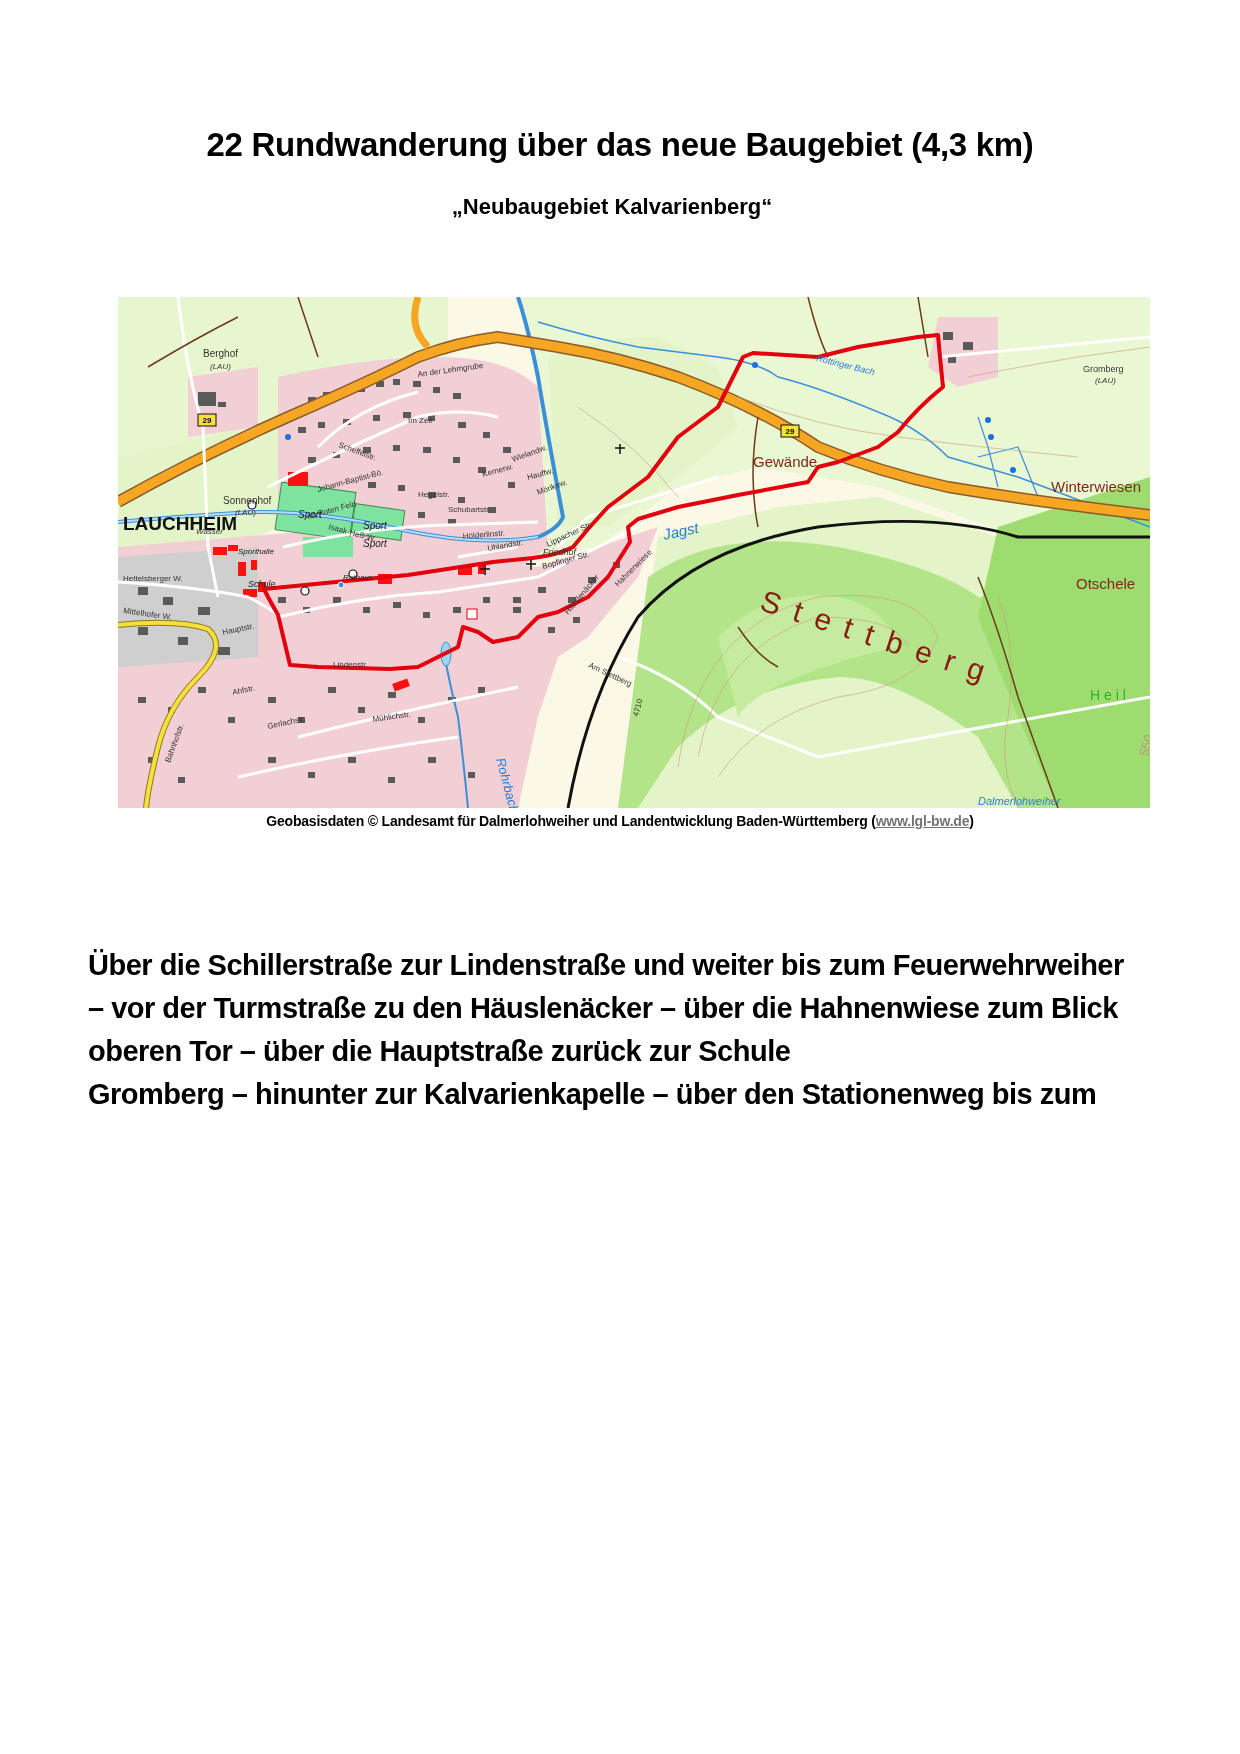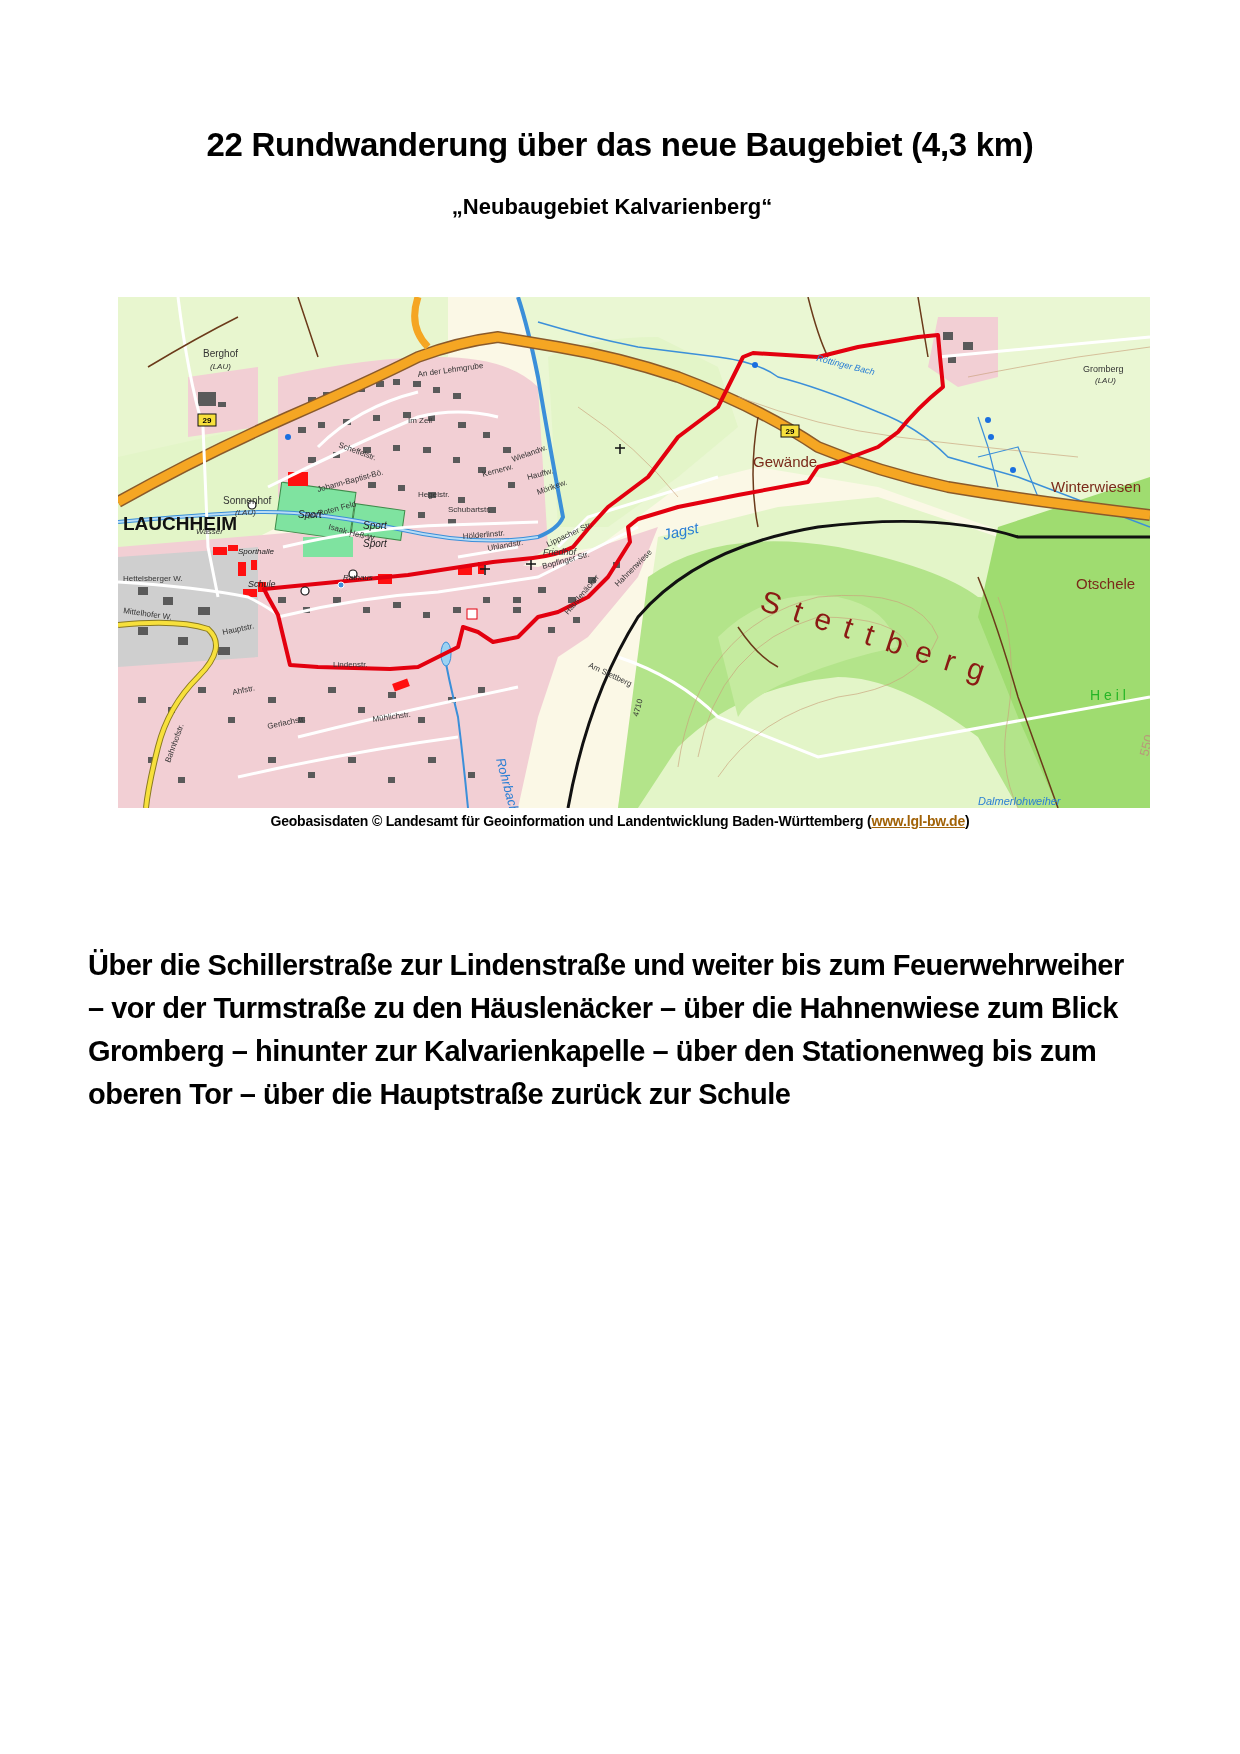"Geobasisdaten © Landesamt für" span { text: Geoinformation -> Dalmerlohweiher }
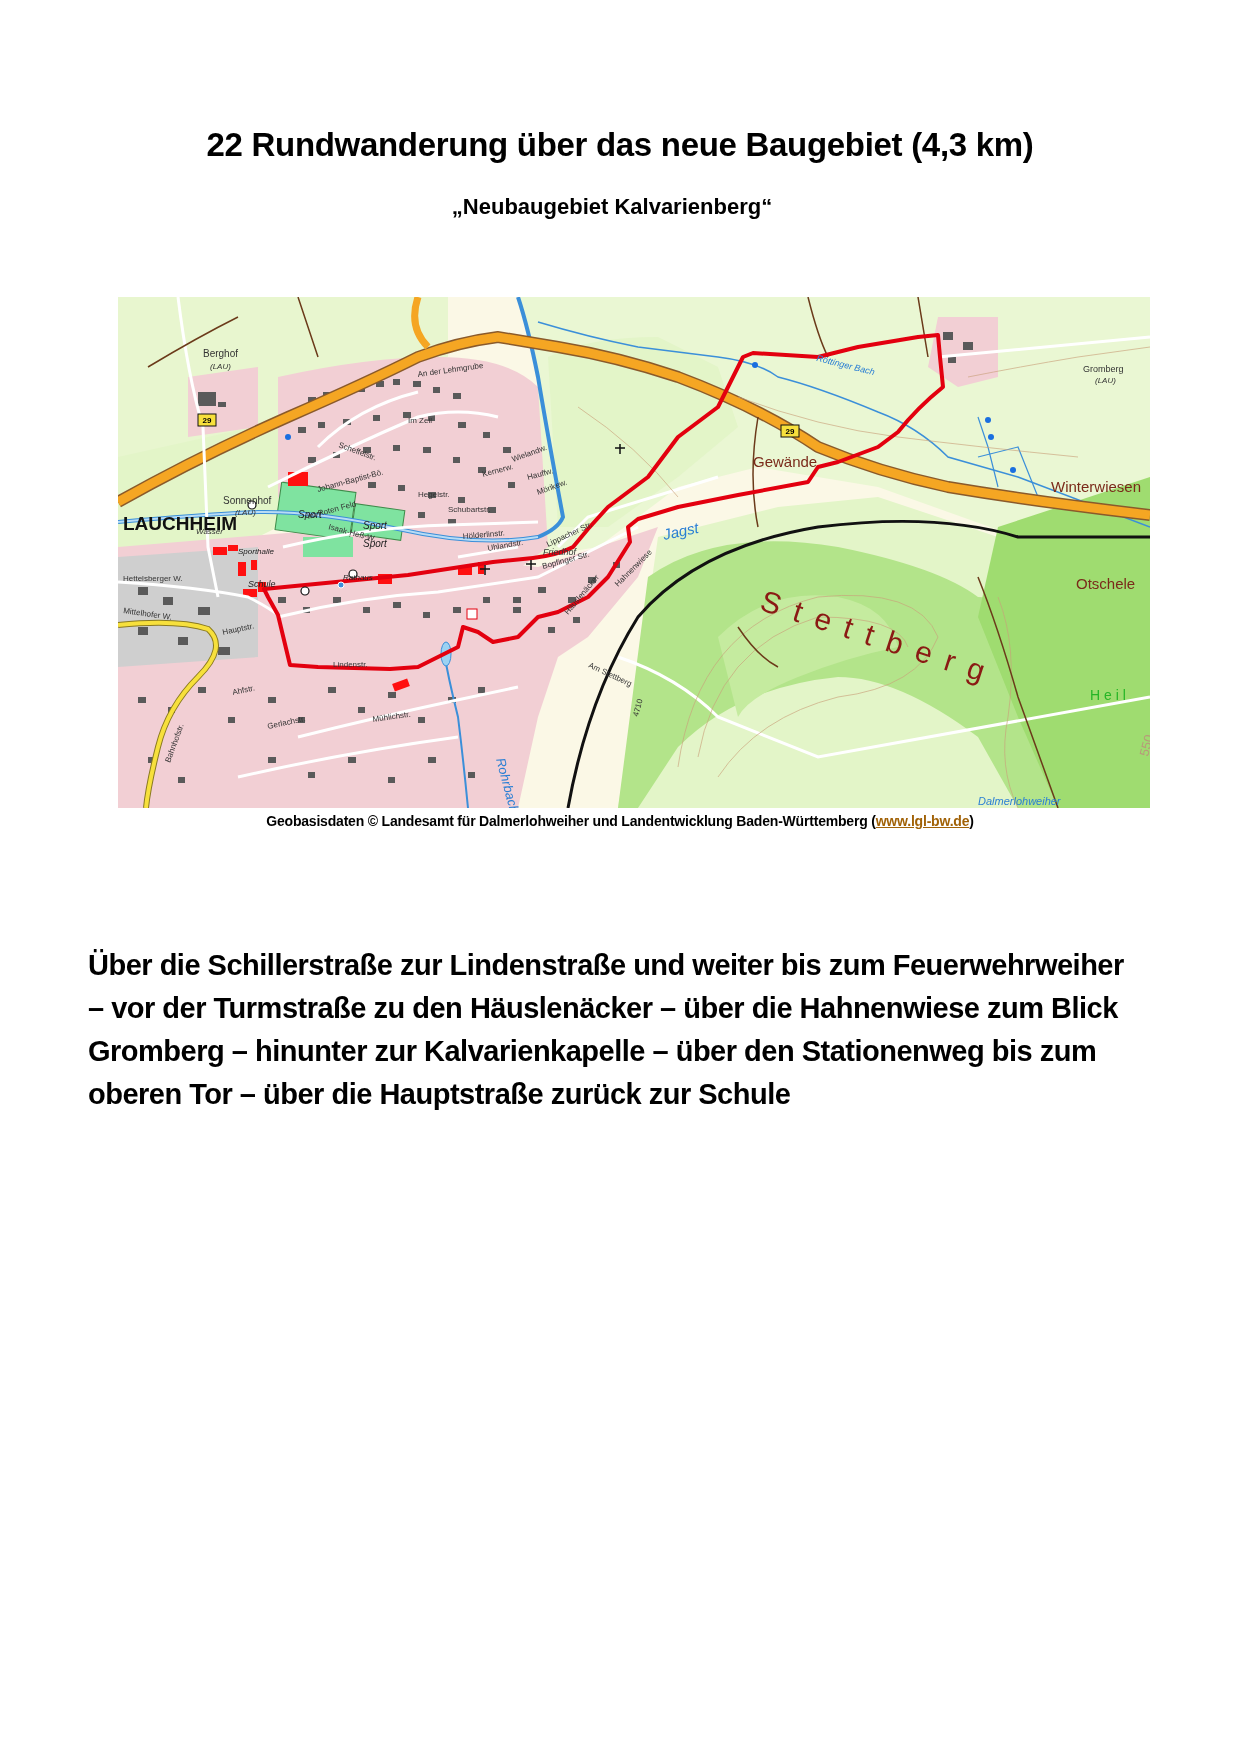"www.lgl-bw.de" .caption a { color: #a16207 -> #737373 }
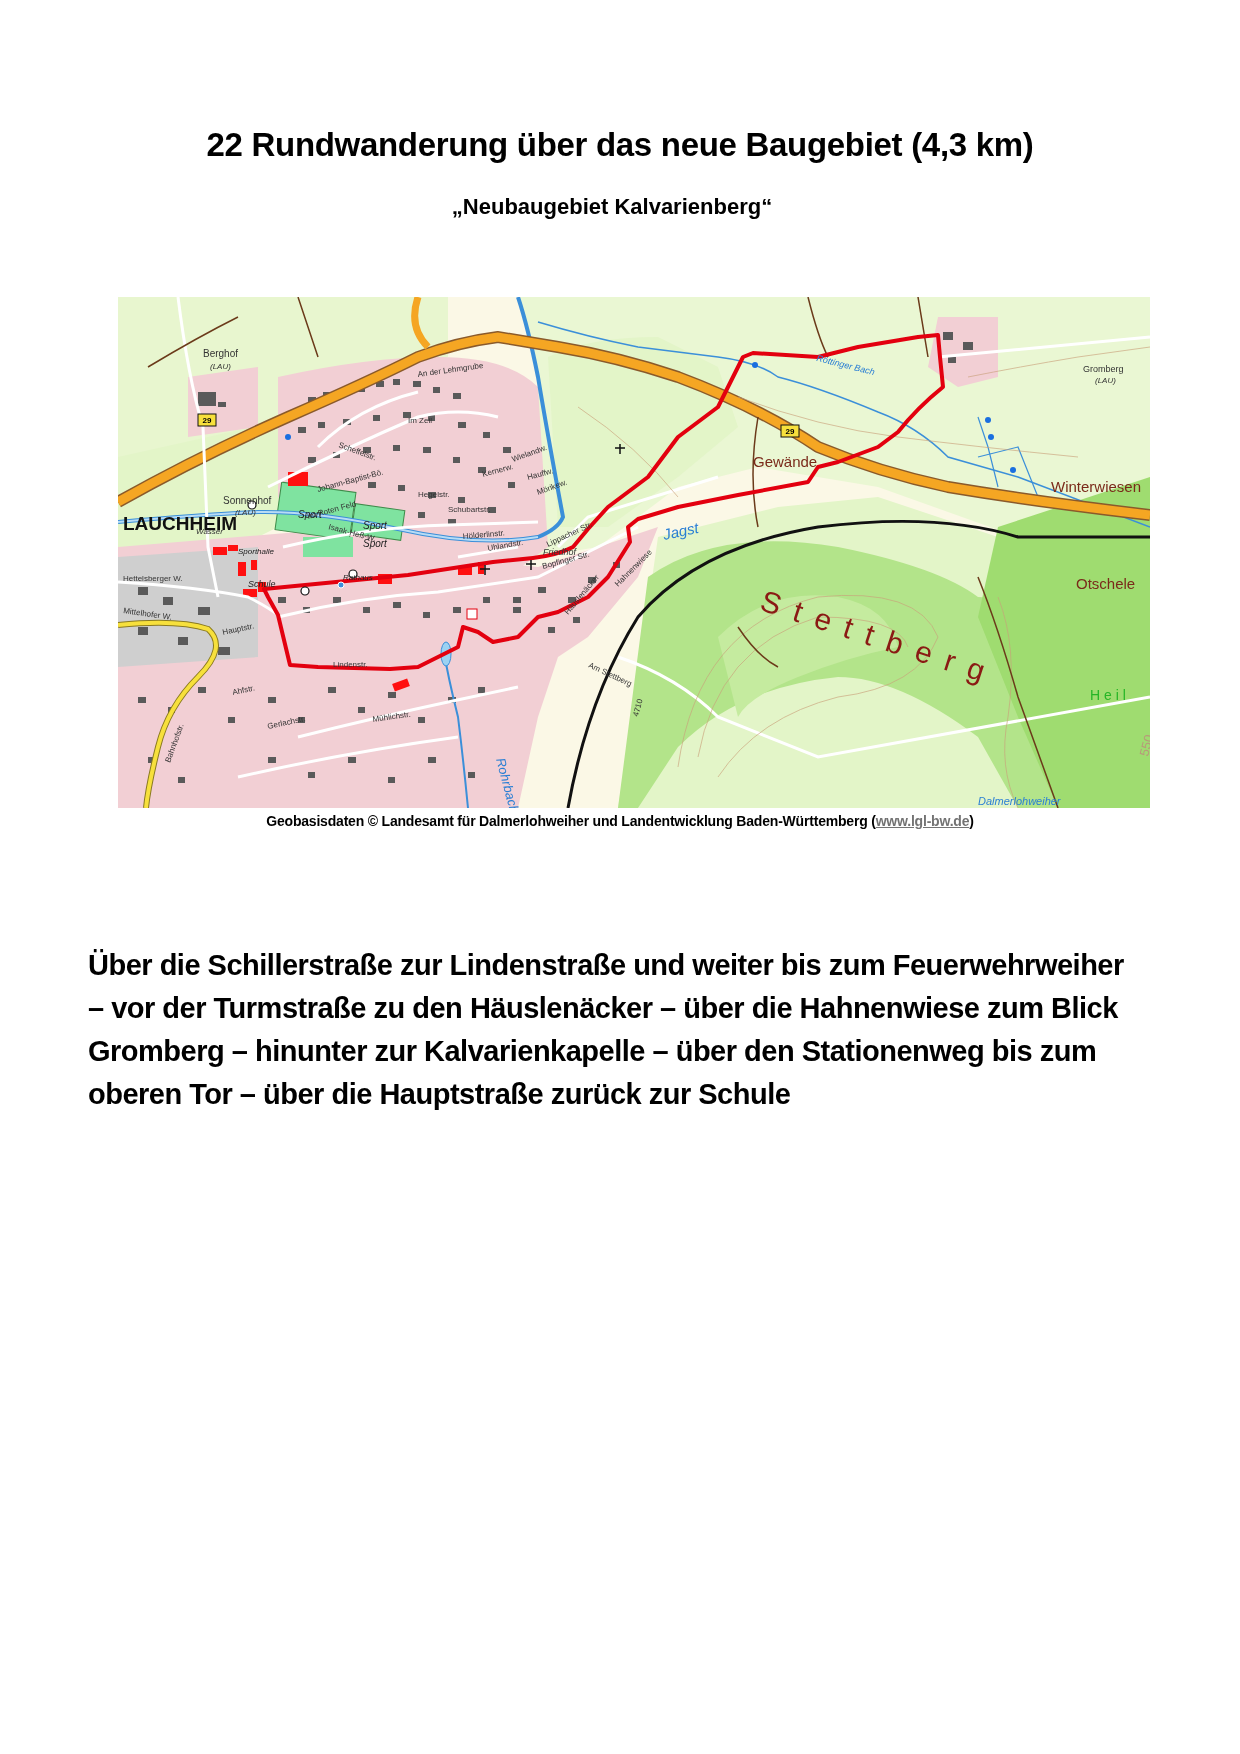"Gromberg – hinunter zur Kalvarienkapelle" span { order: before "oberen Tor – über die" -> after "oberen Tor – über die" }
